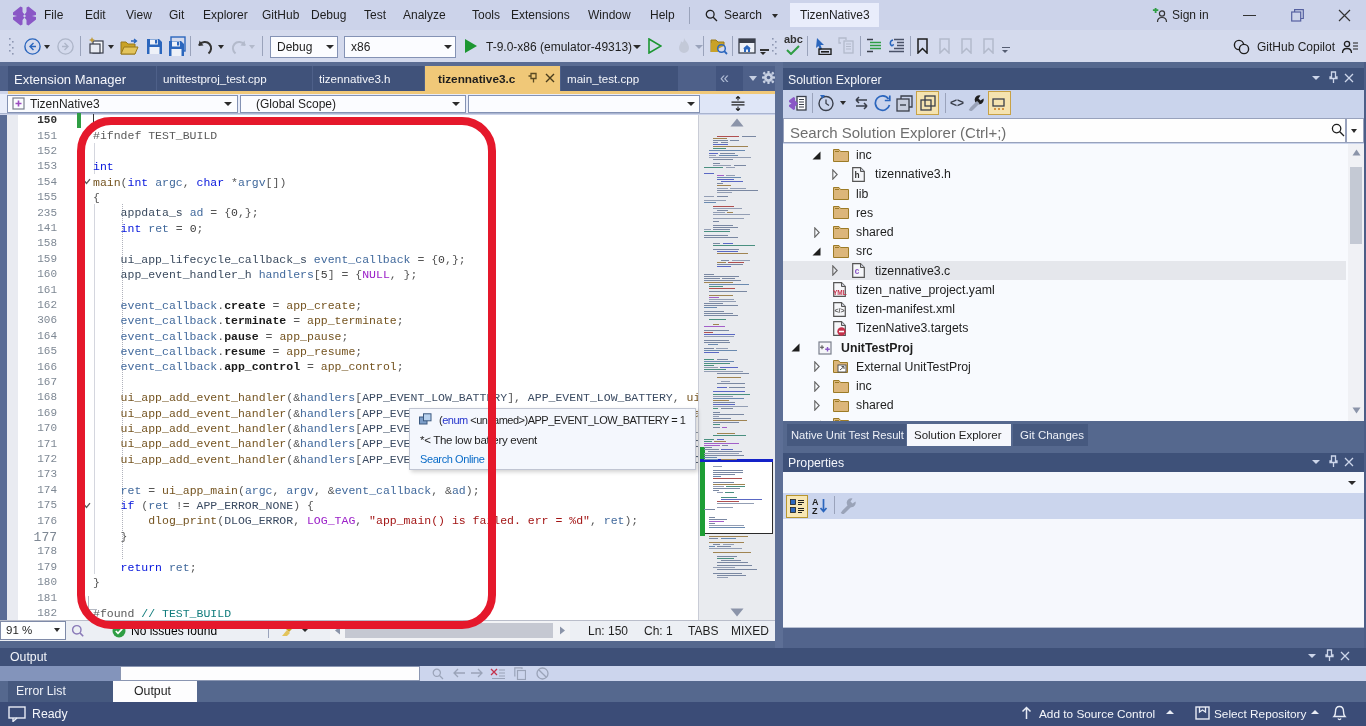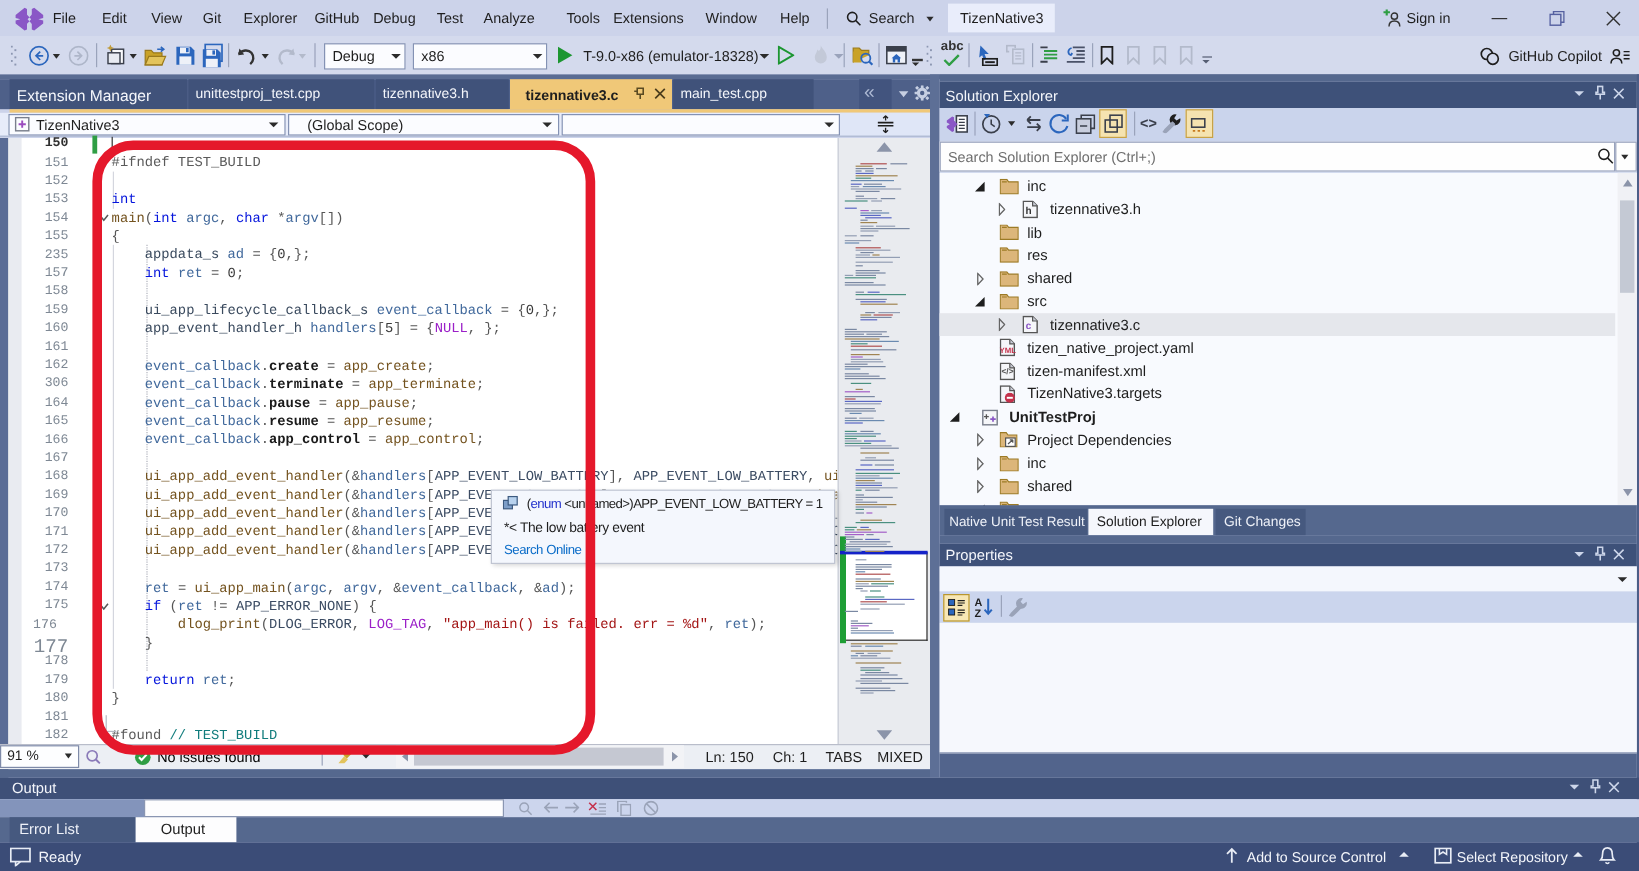"T-9.0-x86 (emulator-18328)" span.abs { text: emulator-18328 -> emulator-49313 }
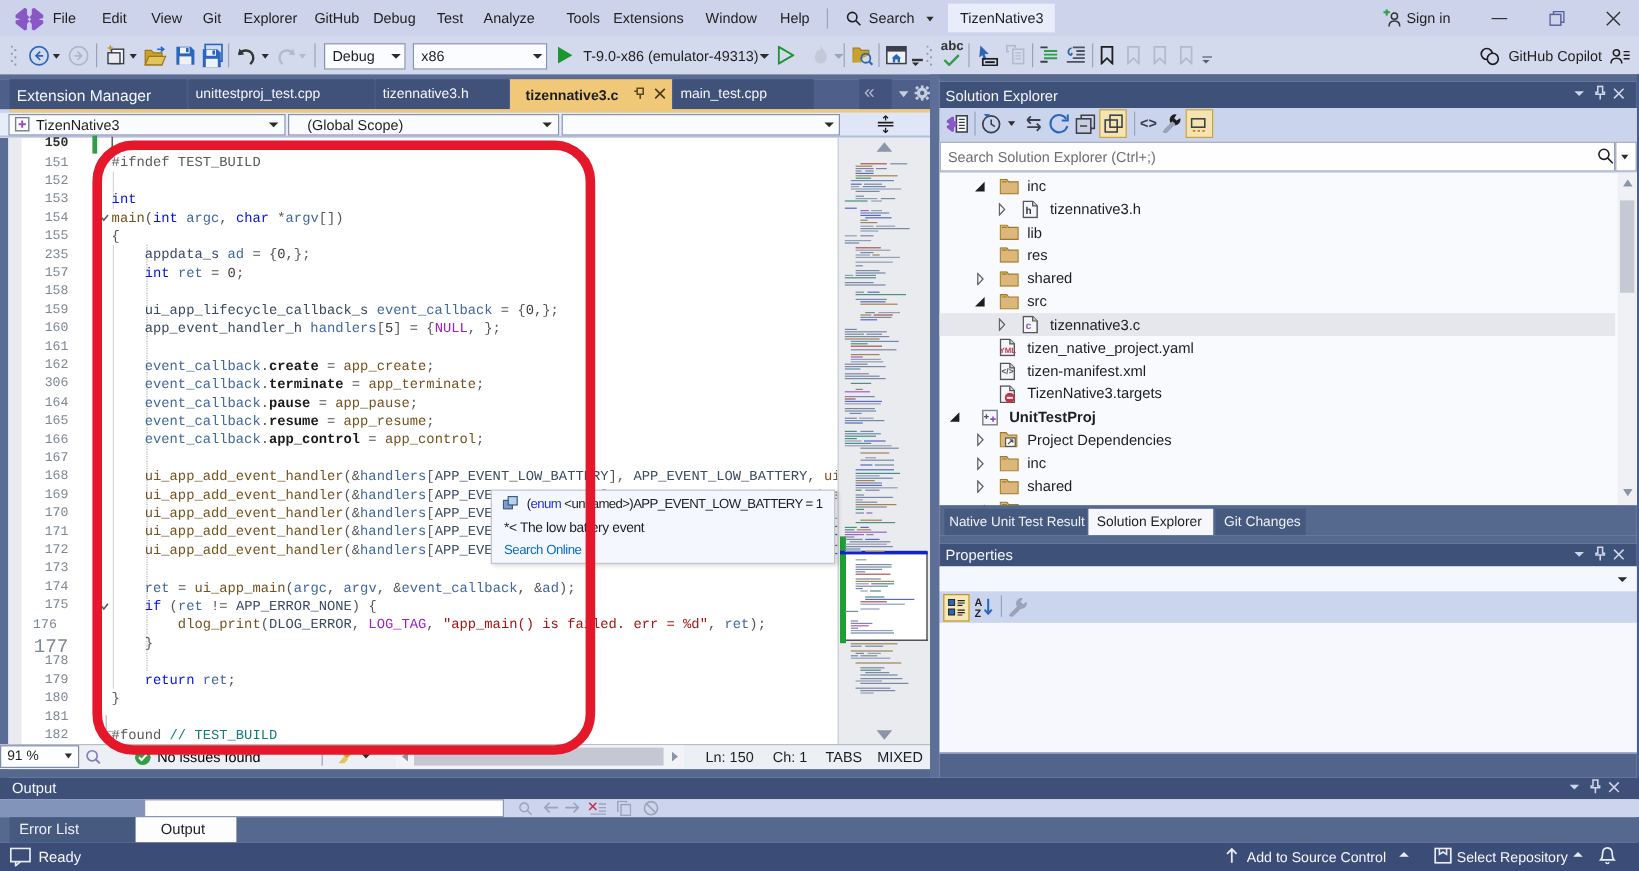"Search Solution Explorer (Ctrl+;)" span.abs { font-size: 12px -> 15px }
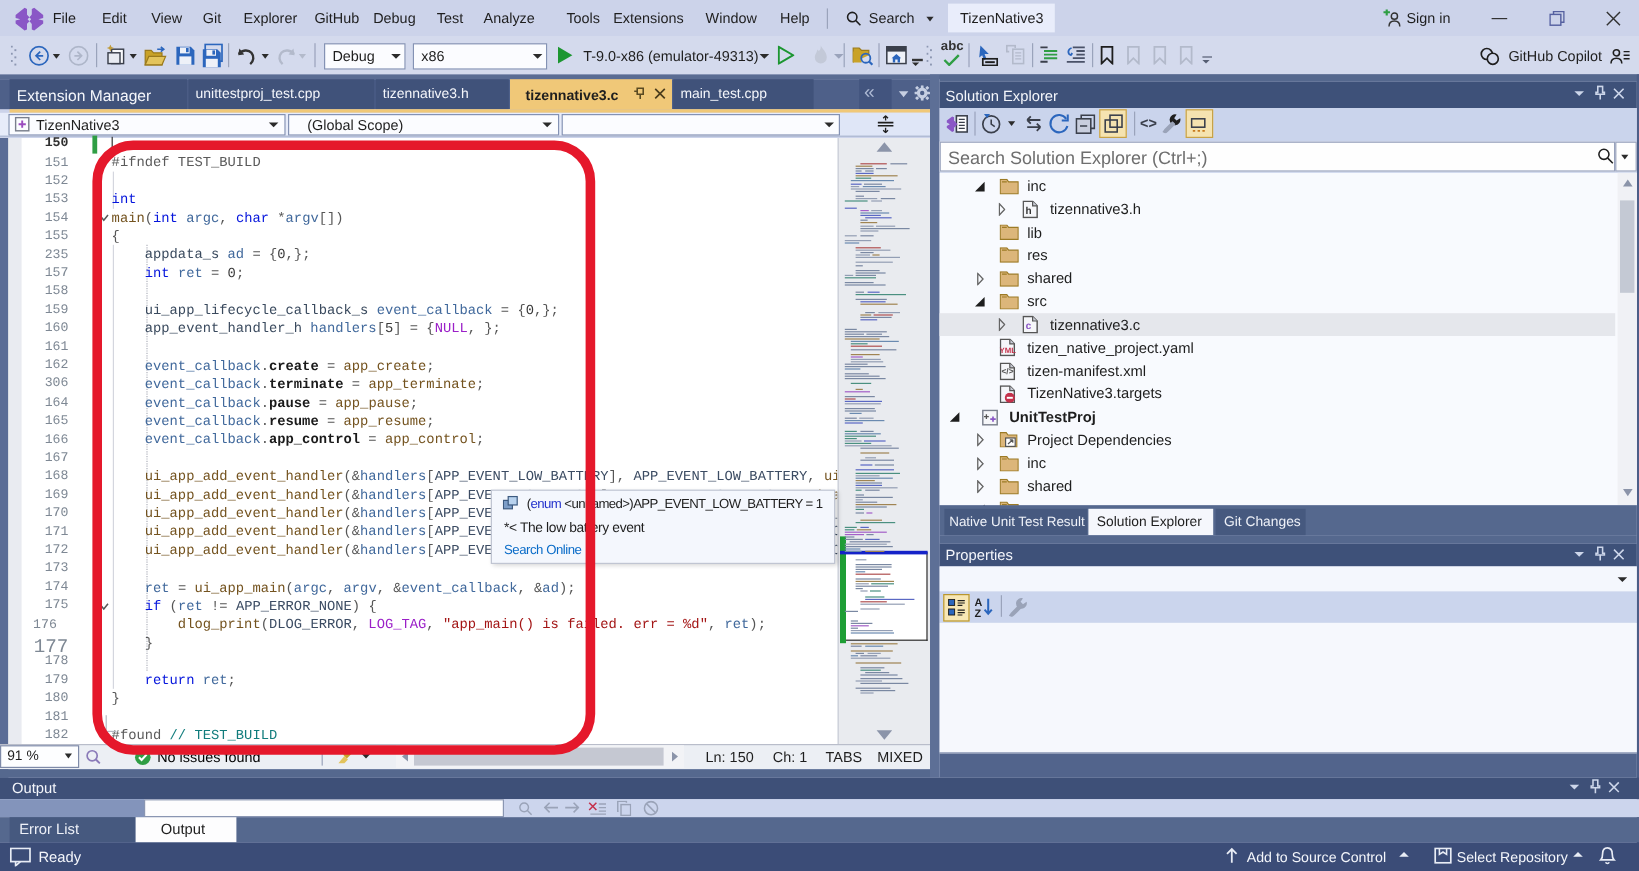"157" div.abs { text: 157 -> 141 }
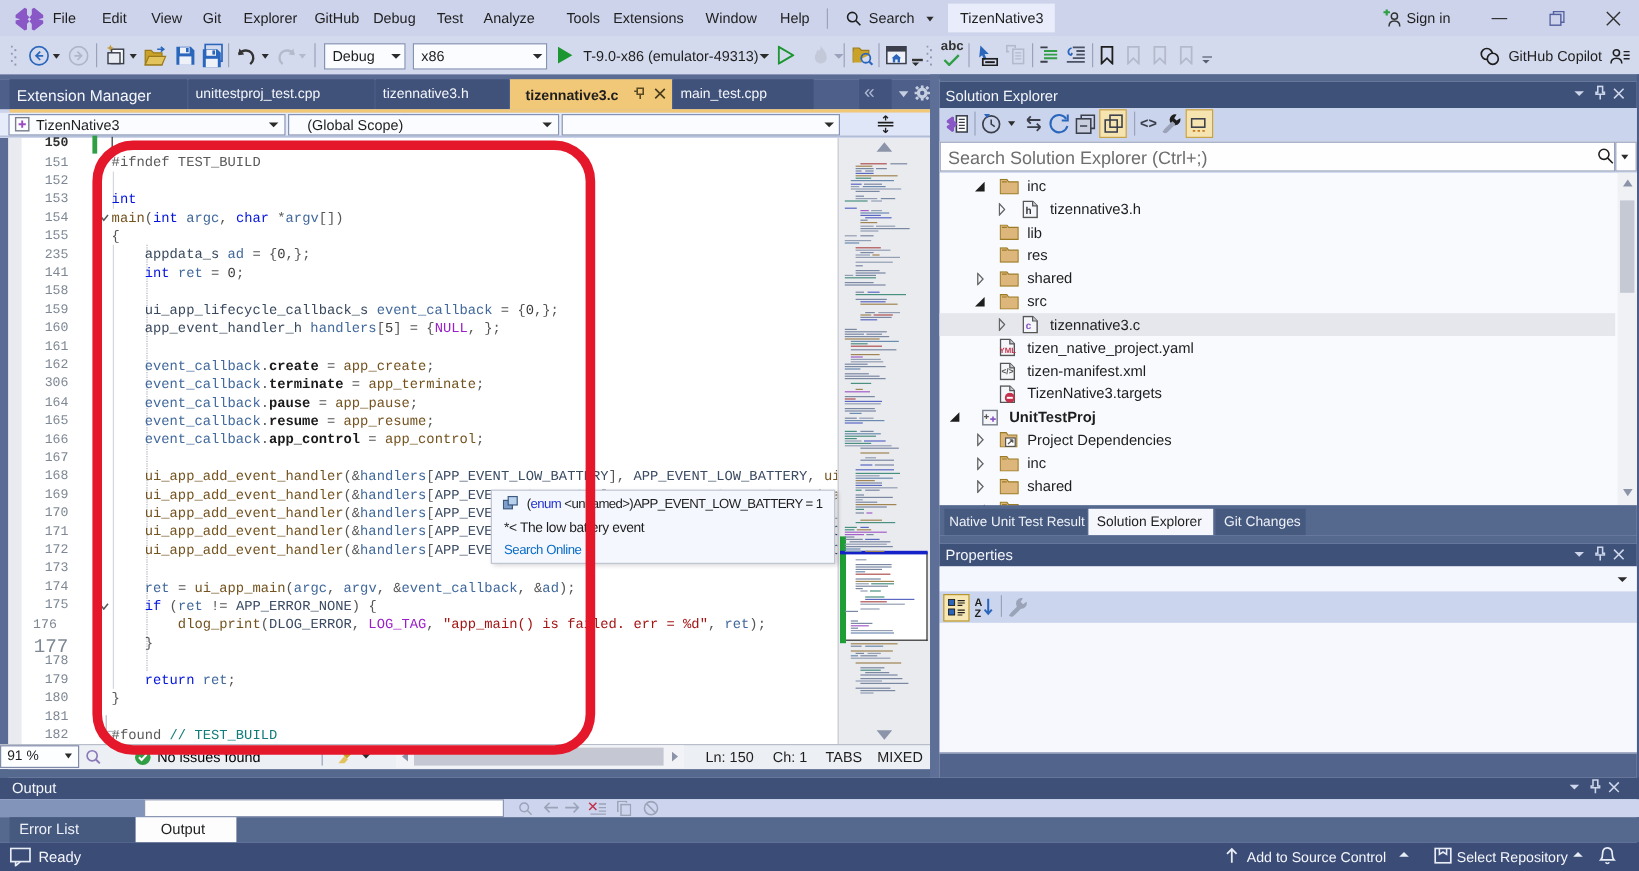"Project Dependencies" span.abs { text: Project Dependencies -> External UnitTestProj }
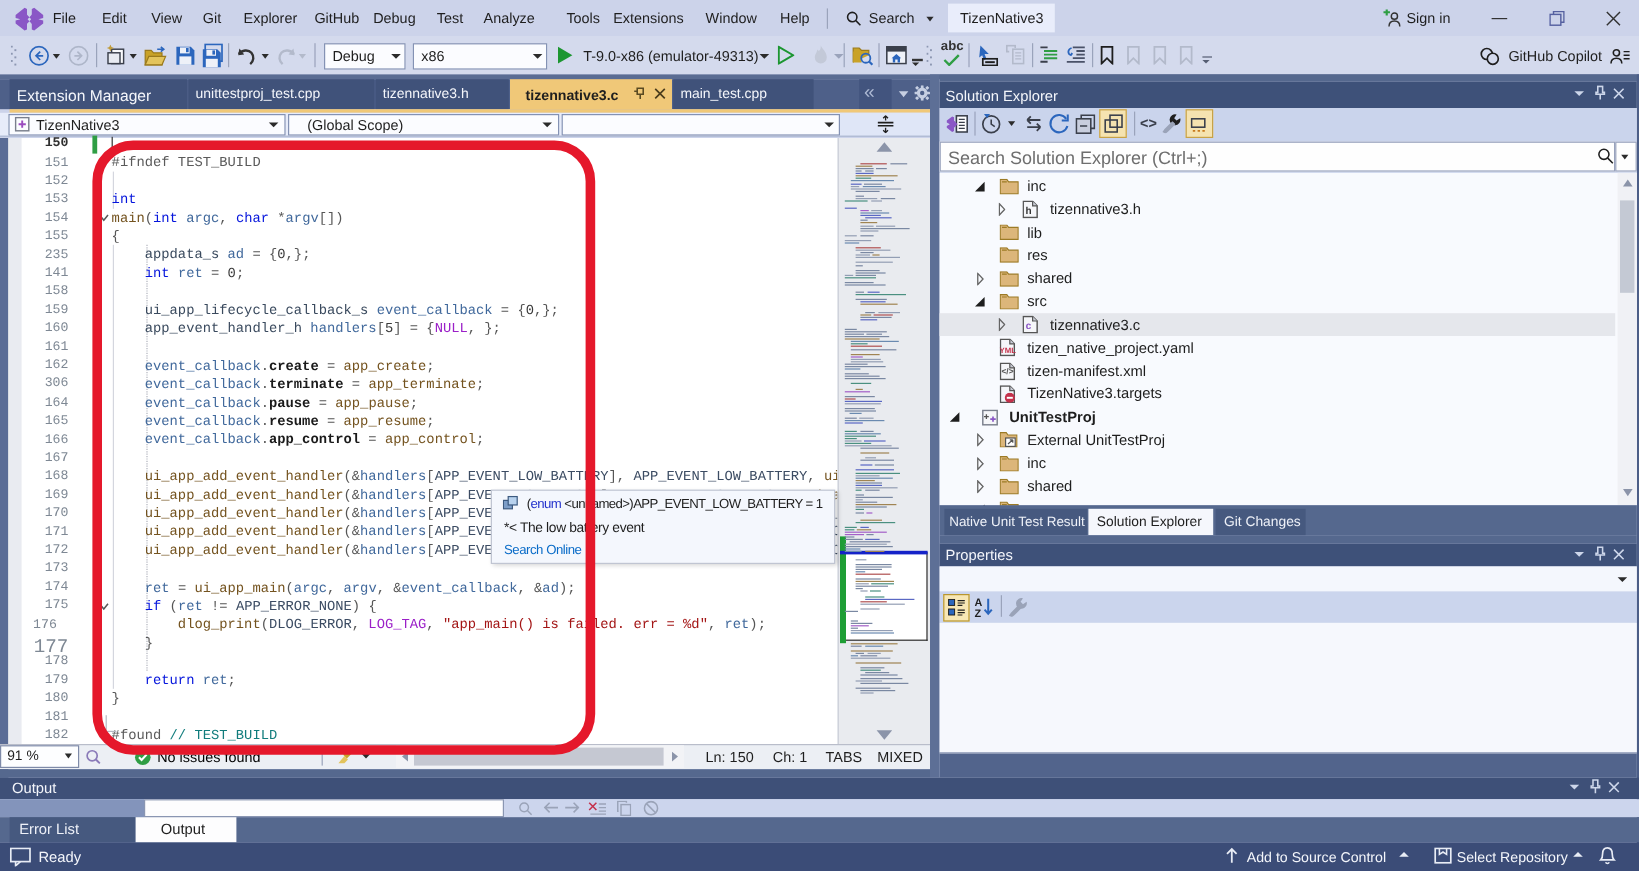"176" div.abs { text-align: center -> right }
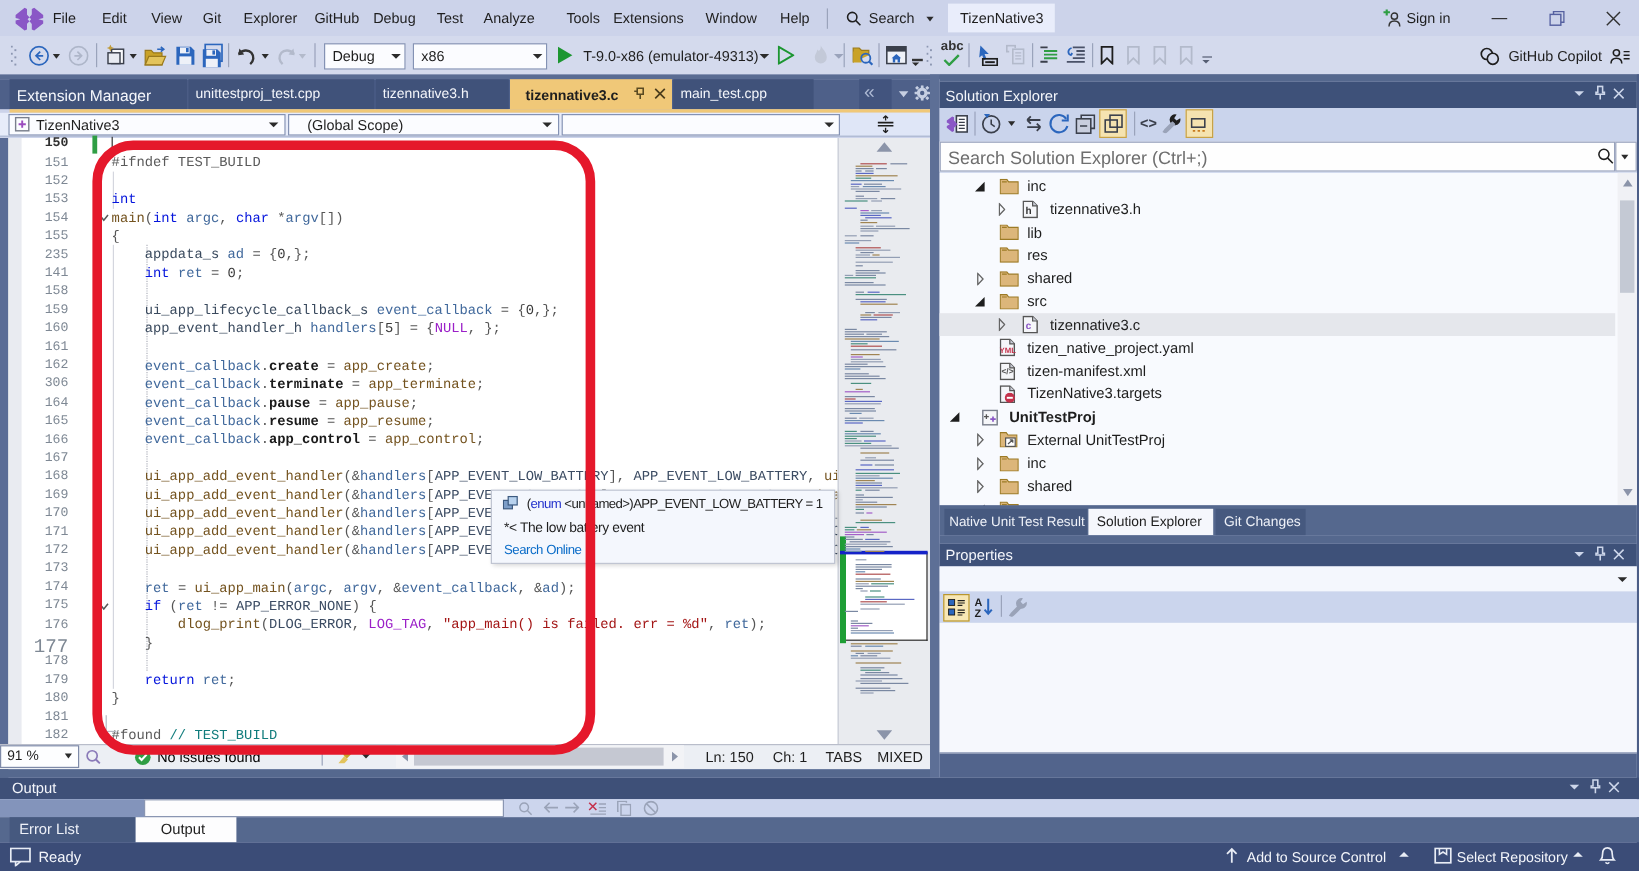"177" div.abs { font-size: 16px -> 13px }
